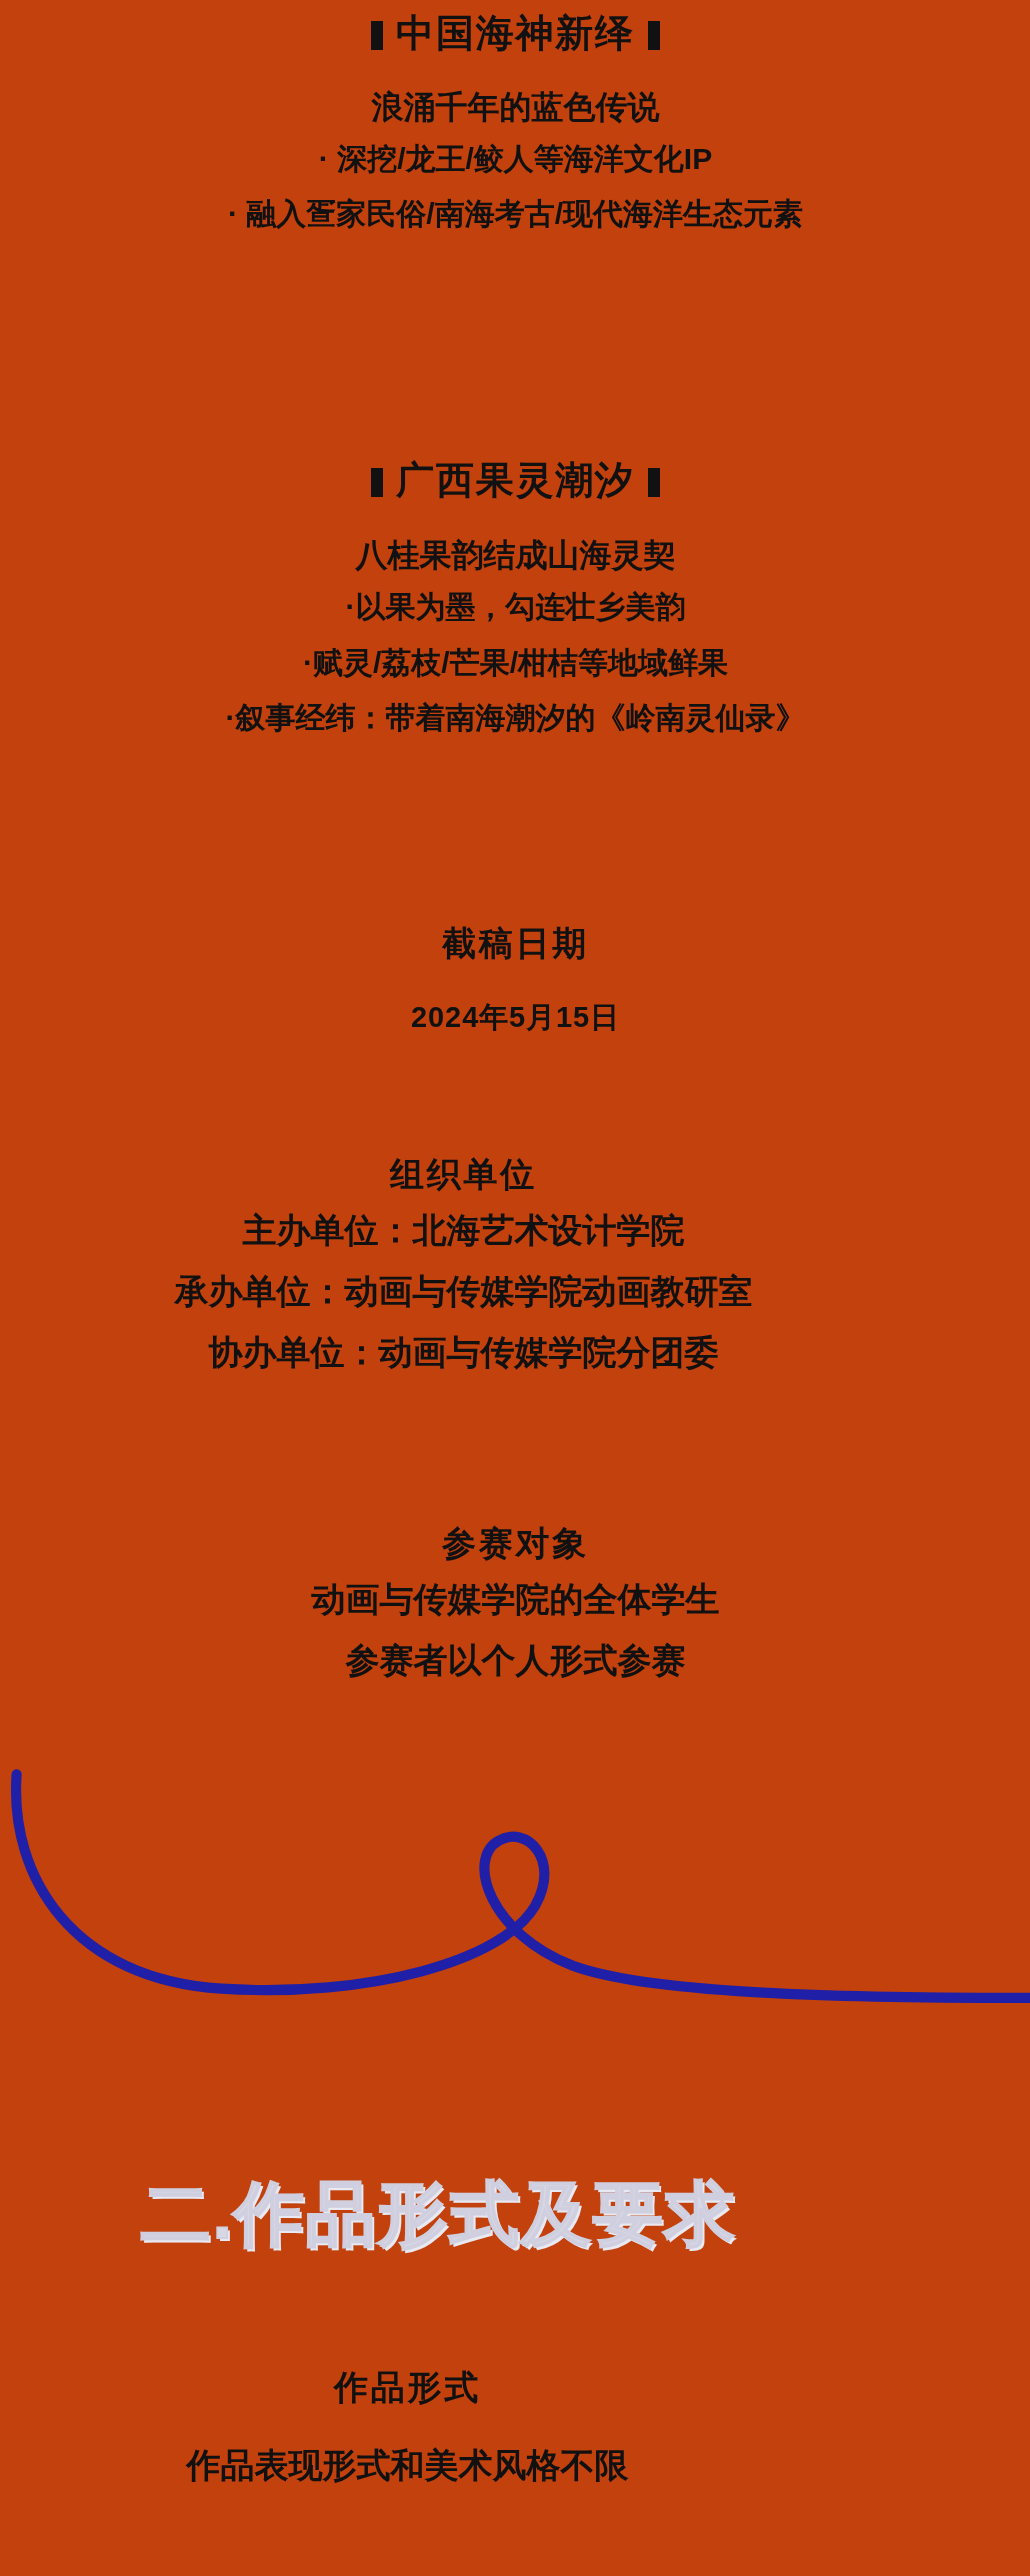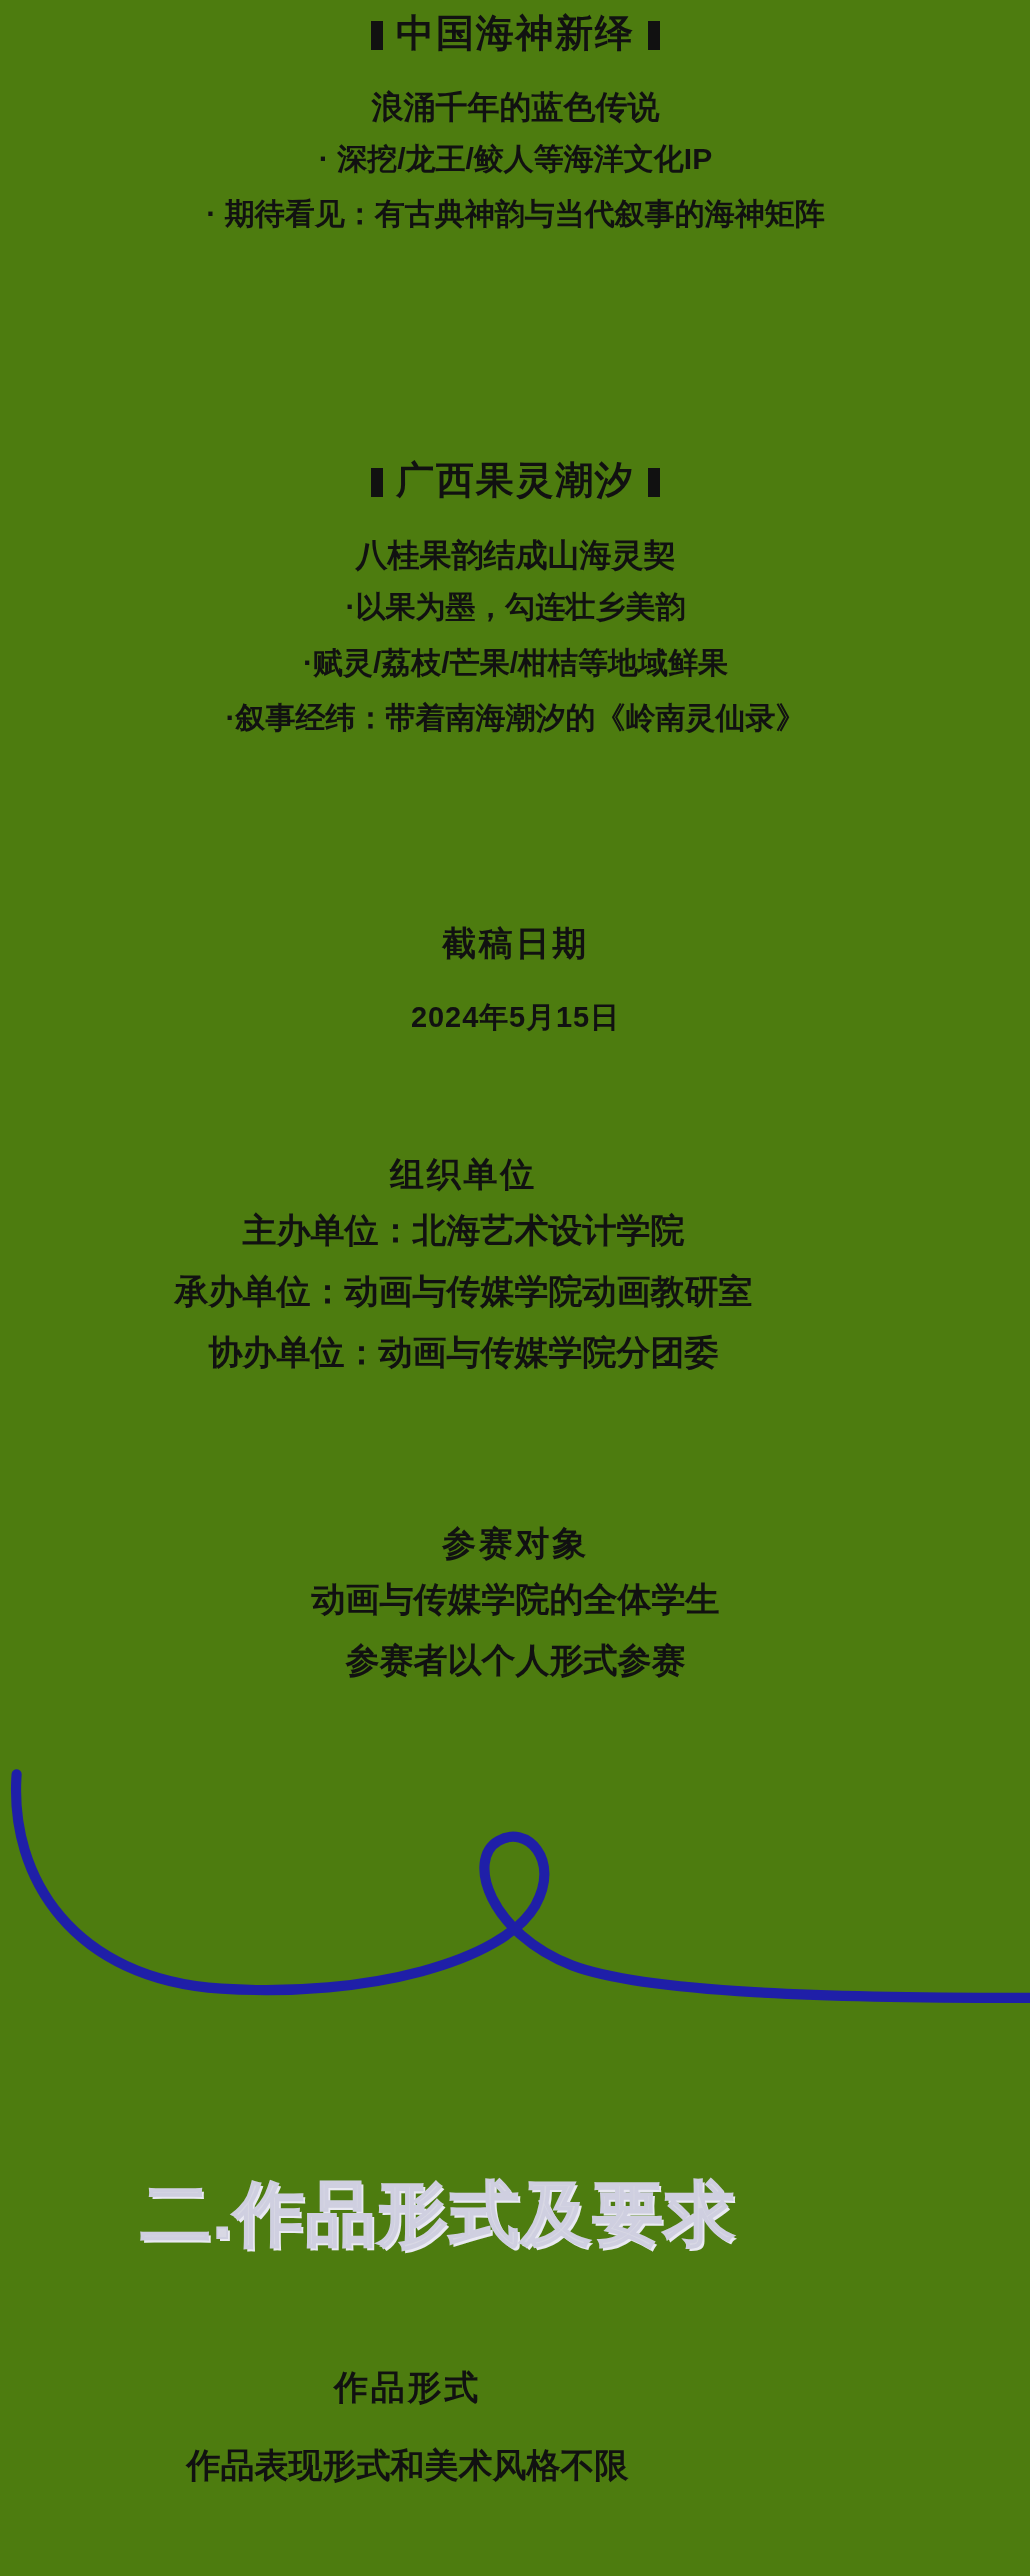"中国海神新绎" .page { background: #4d7c0f -> #c2410c }
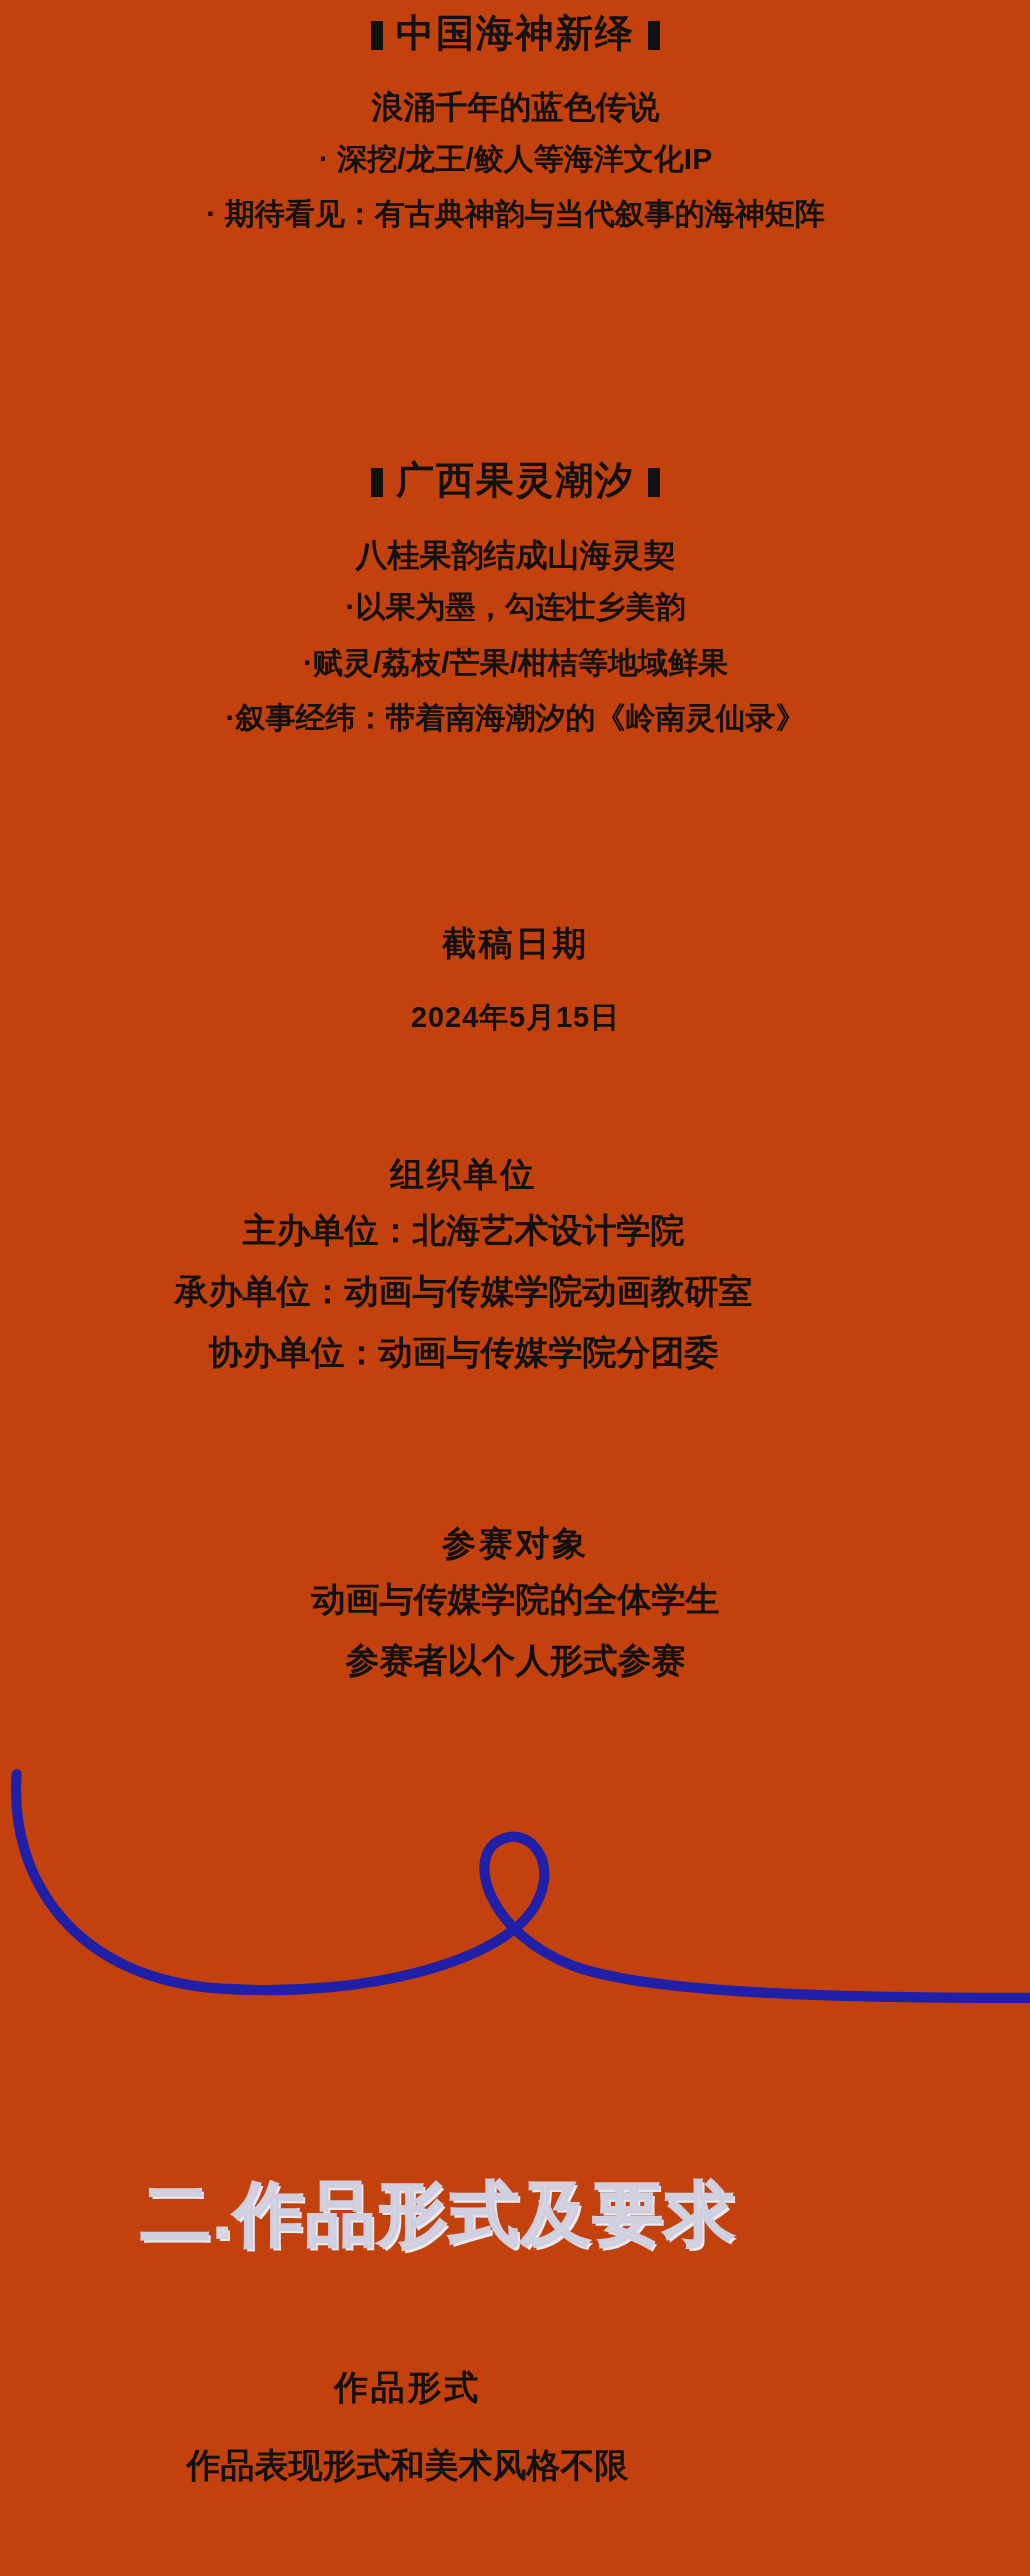"· 融入疍家民俗/南海考古/现代海洋生态元素" p.bullet-line { html: none -> <p>· 融入疍家民俗/南海考古/现代海洋生态元素</p> }
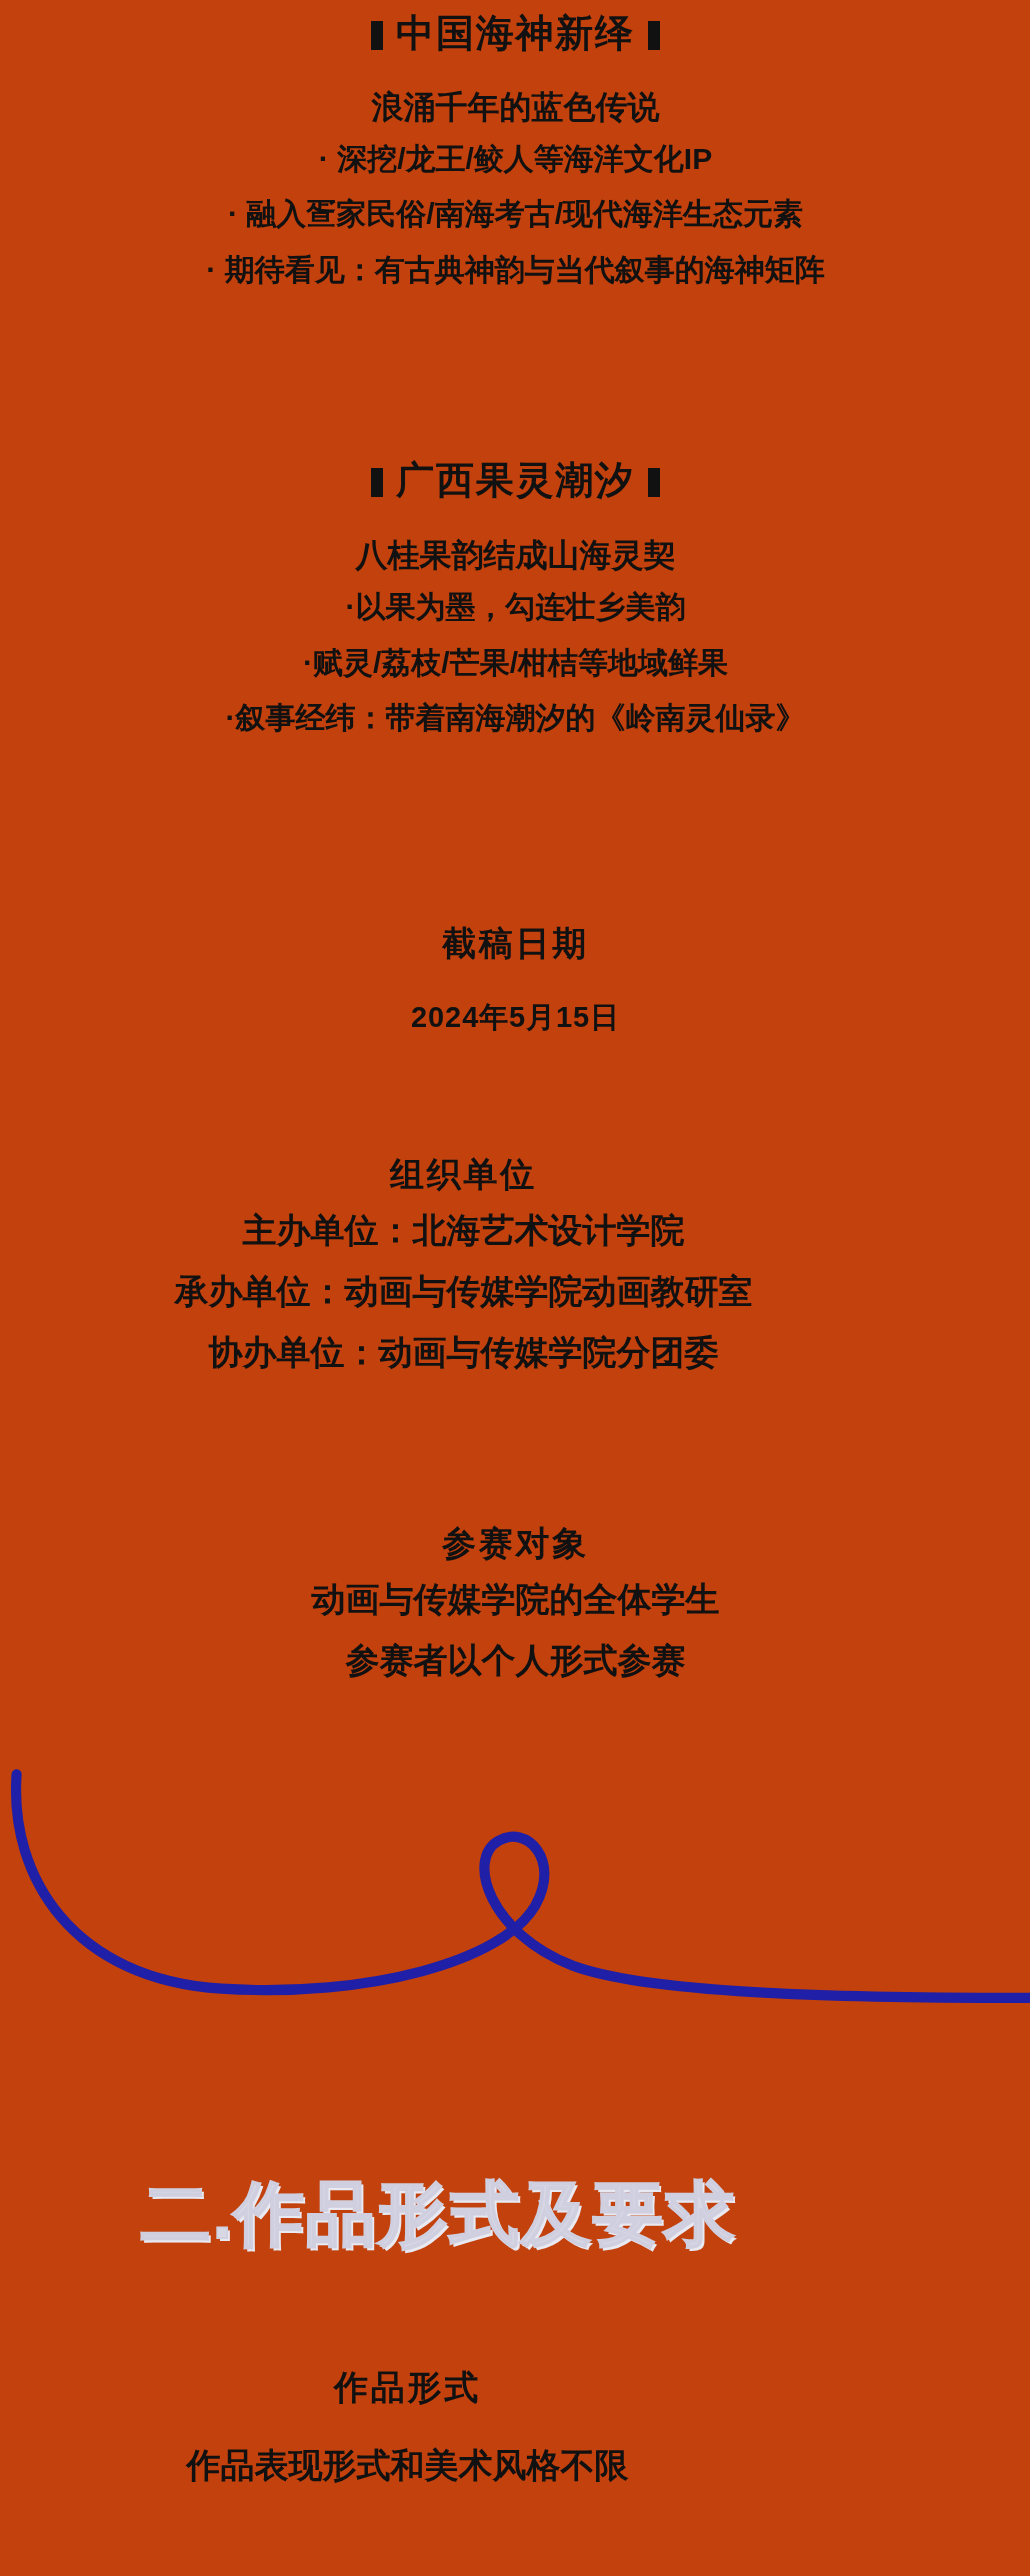"· 期待看见：有古典神韵与当代叙事的海神矩阵" p.bullet-line { html: <p>· 期待看见：有古典神韵与当代叙事的海神矩阵</p> -> none }
